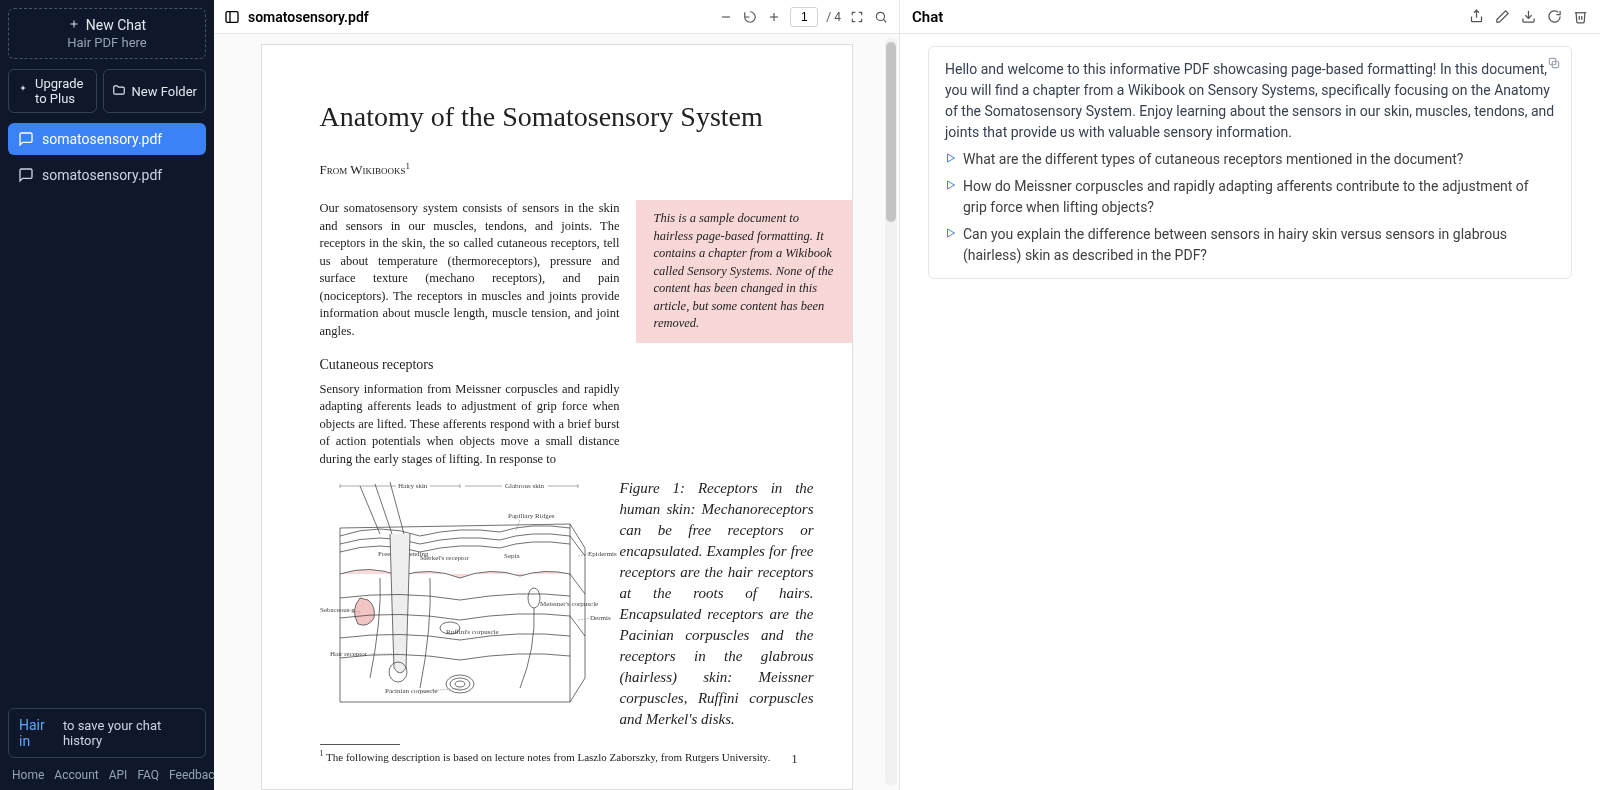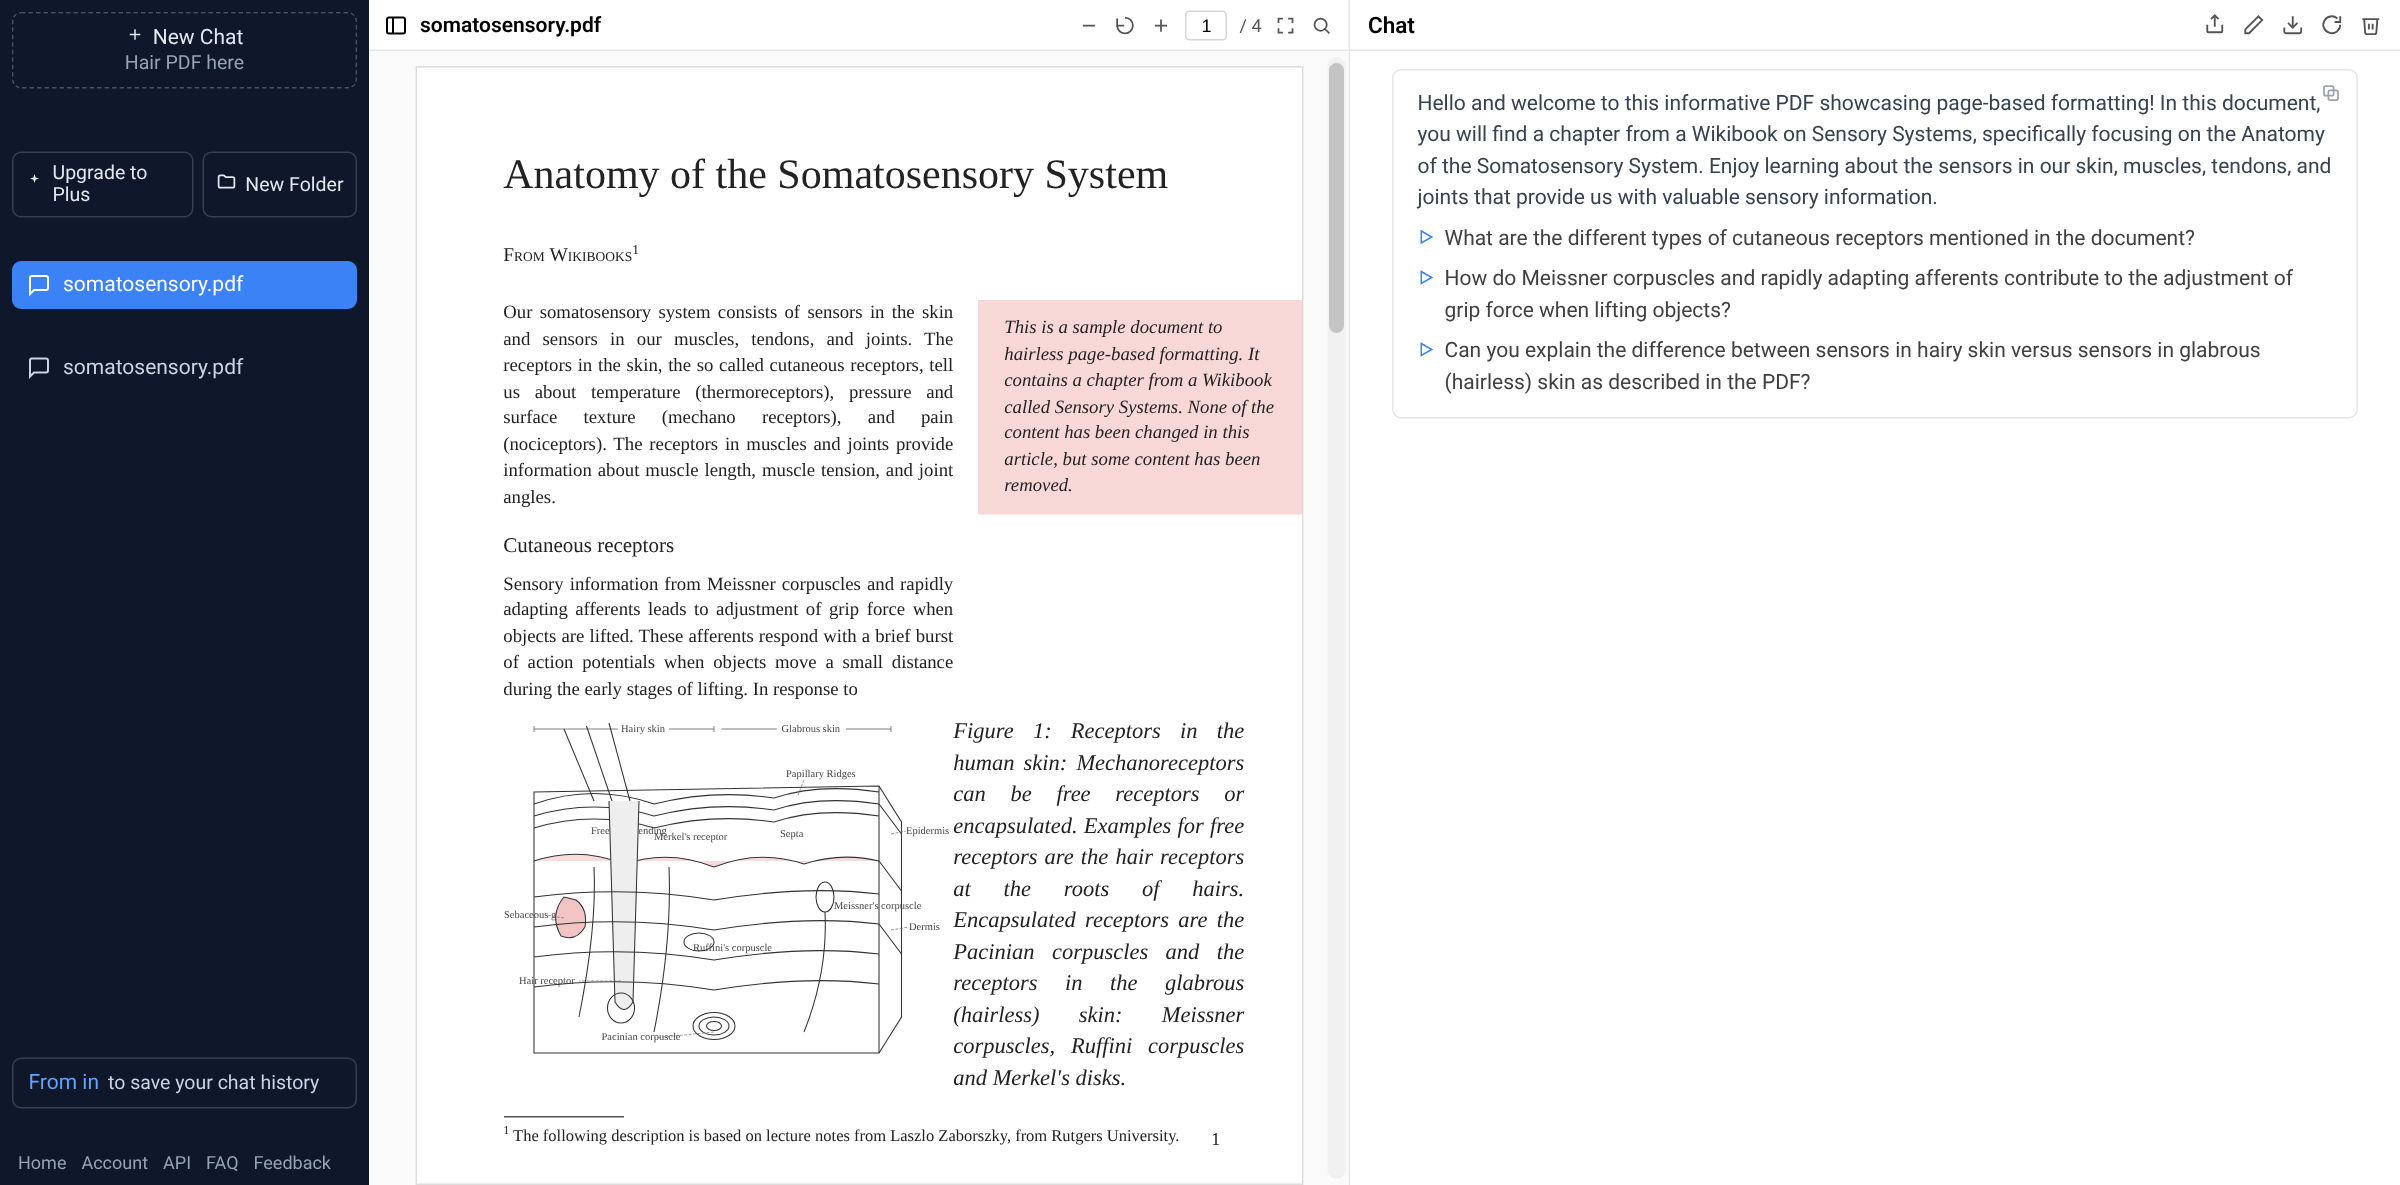"New Chat" .sidebar { gap: 19px -> none; width: 246px -> 214px }
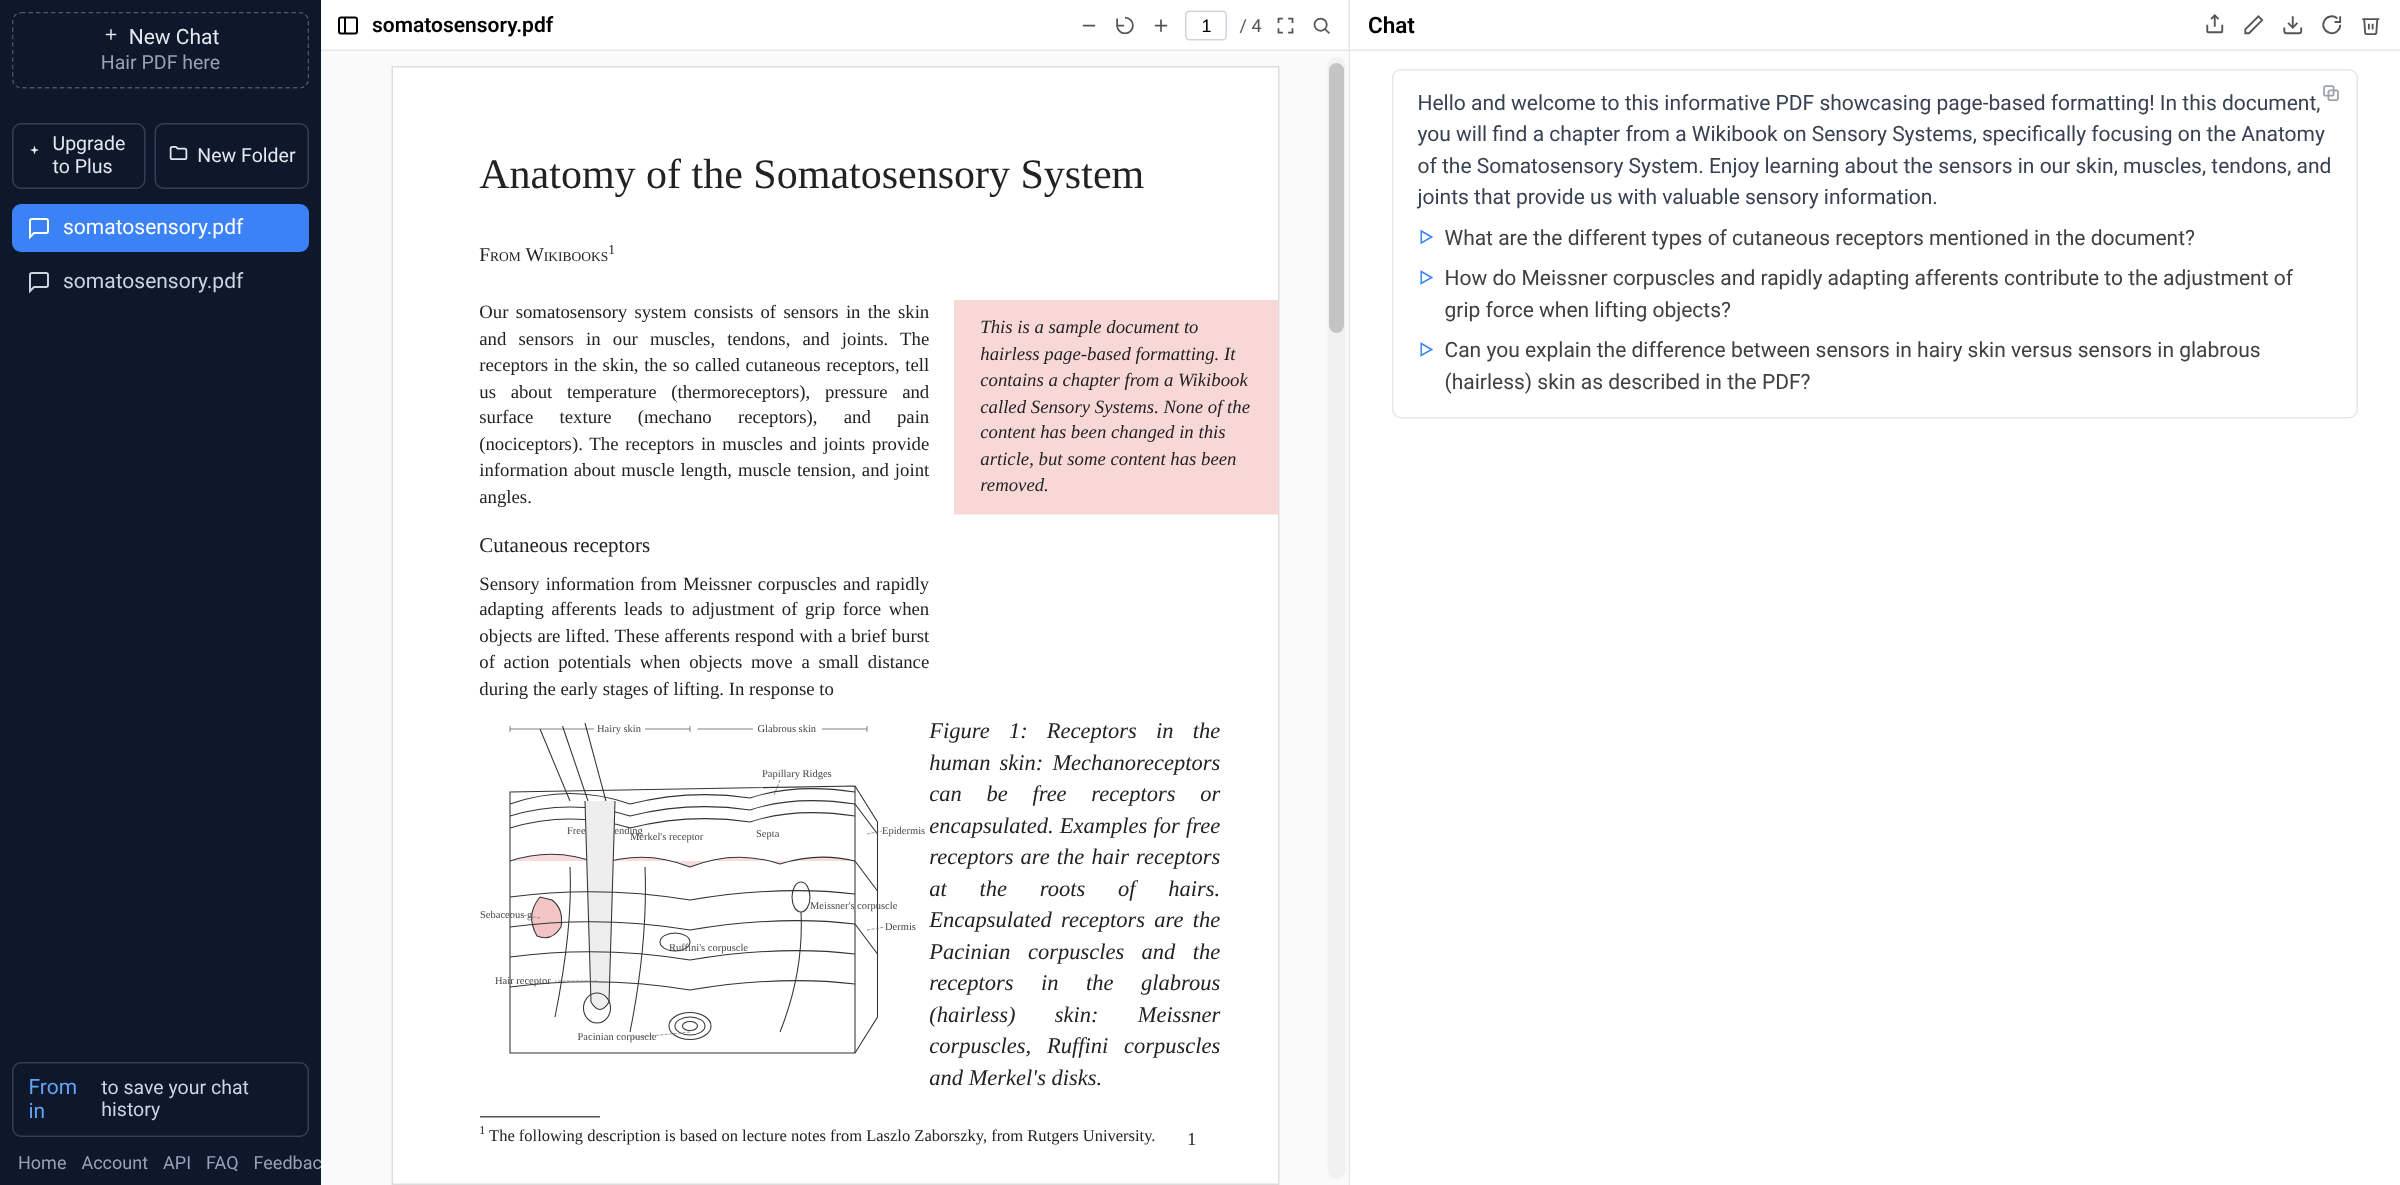"Upgrade to Plus" .side-btn { margin-top: 13px -> none }
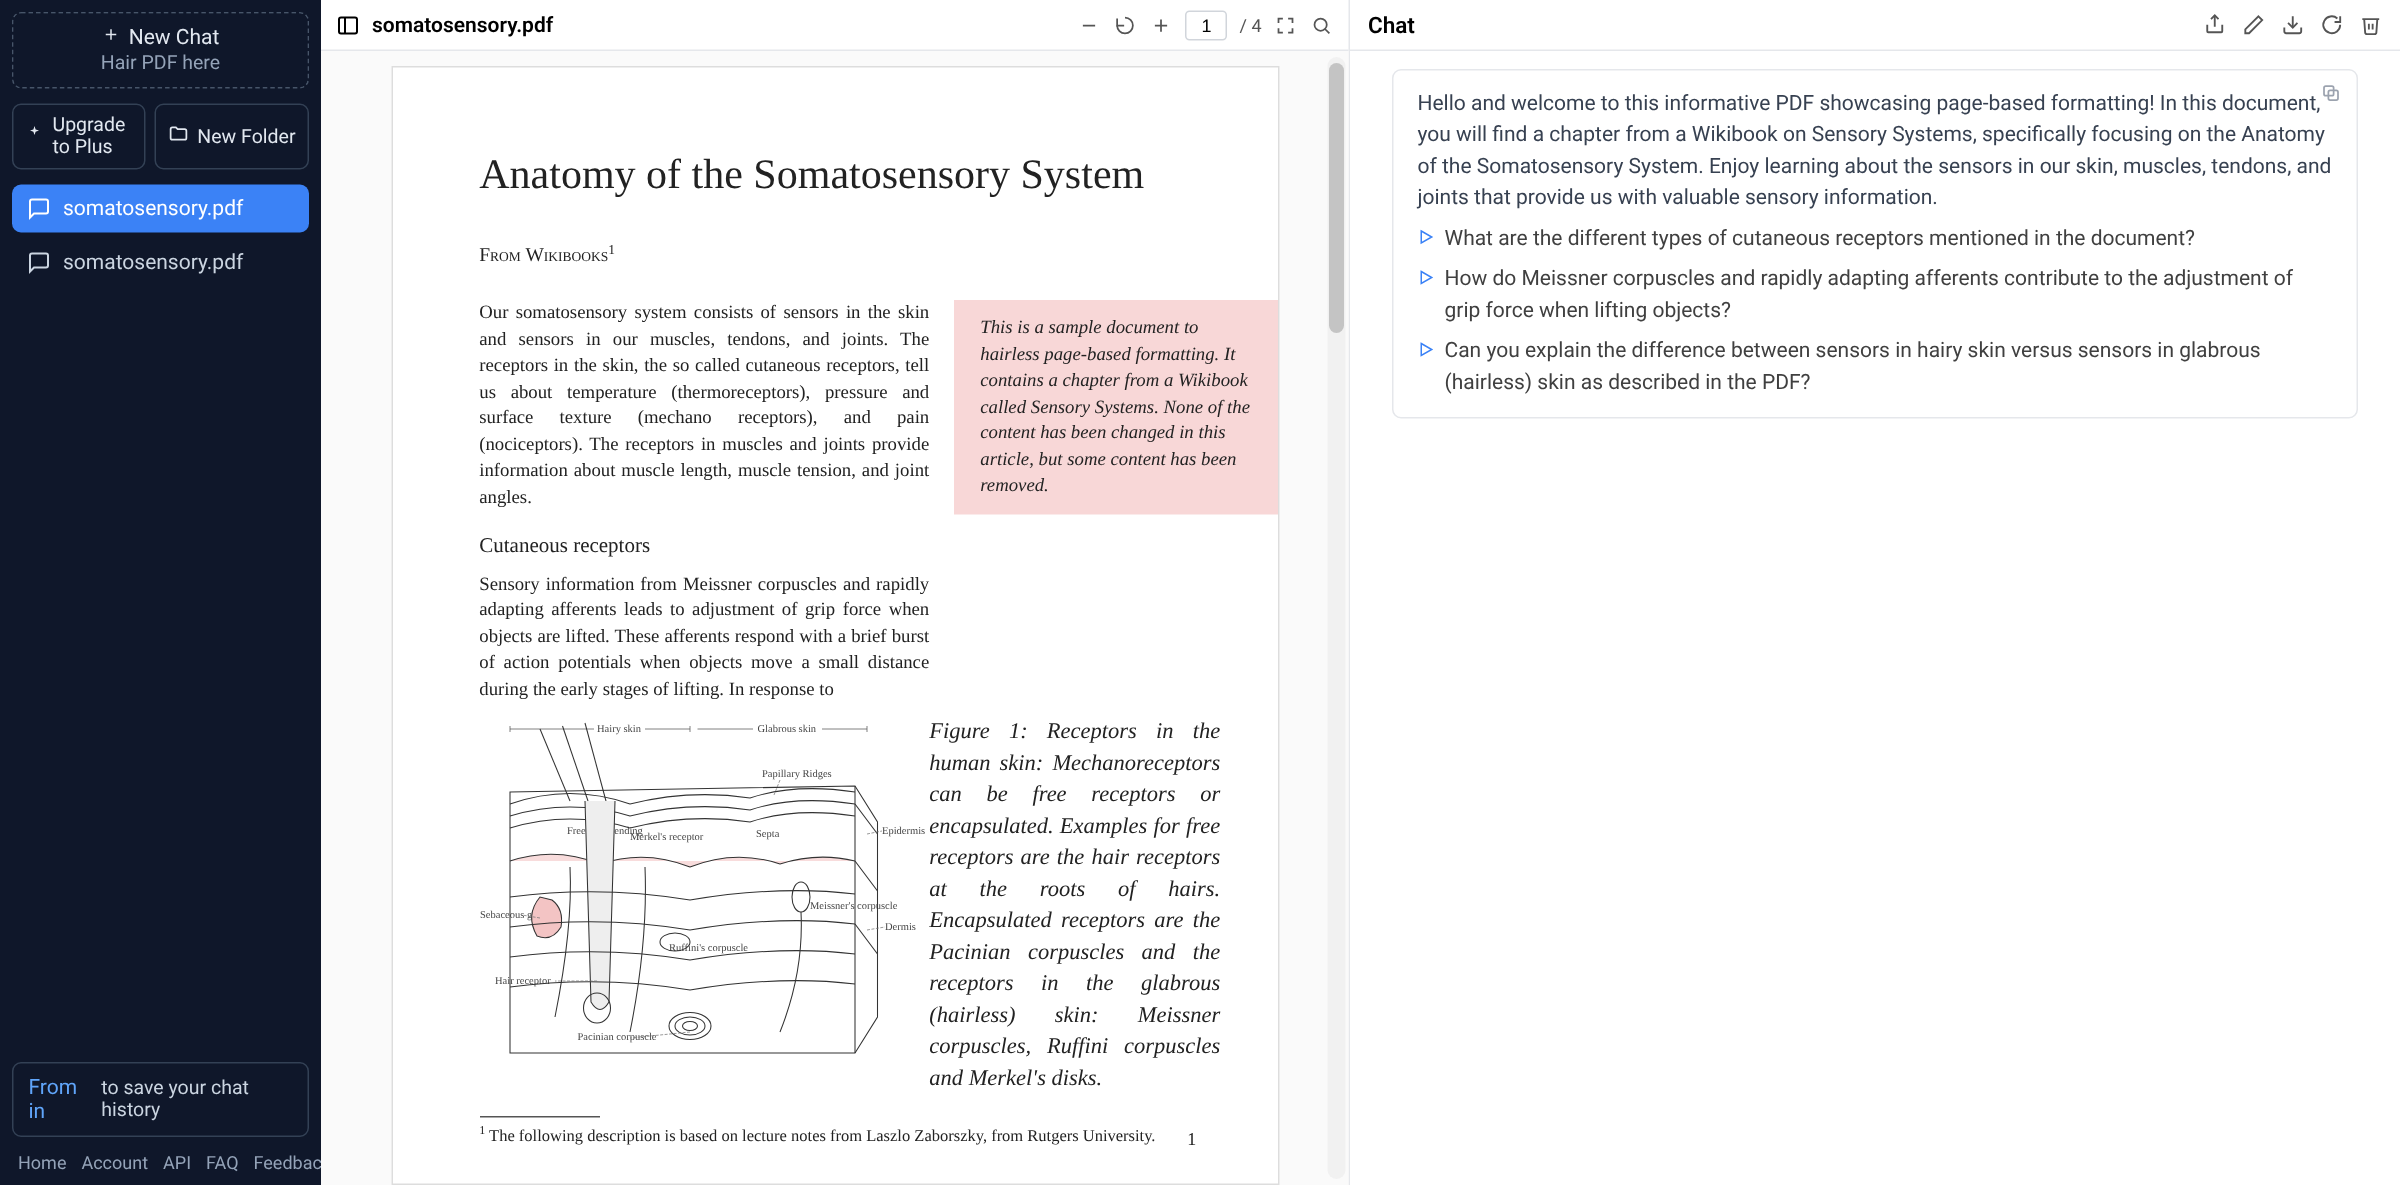"From in" span.signin-link { text: From -> Hair }
